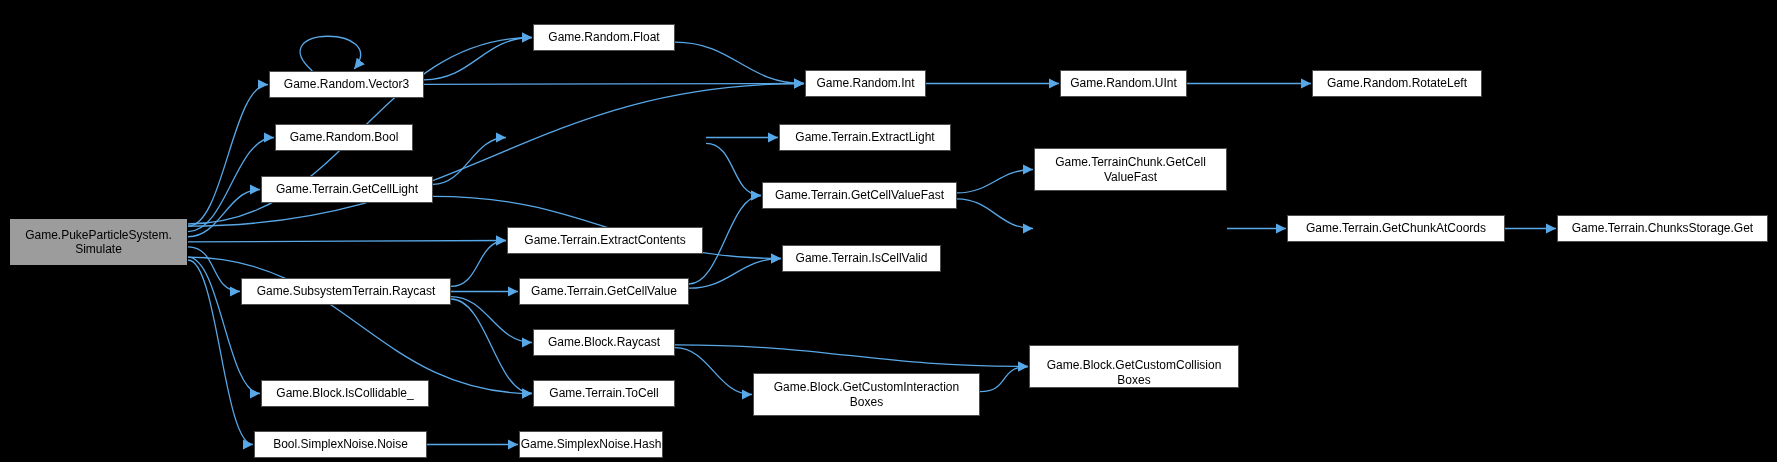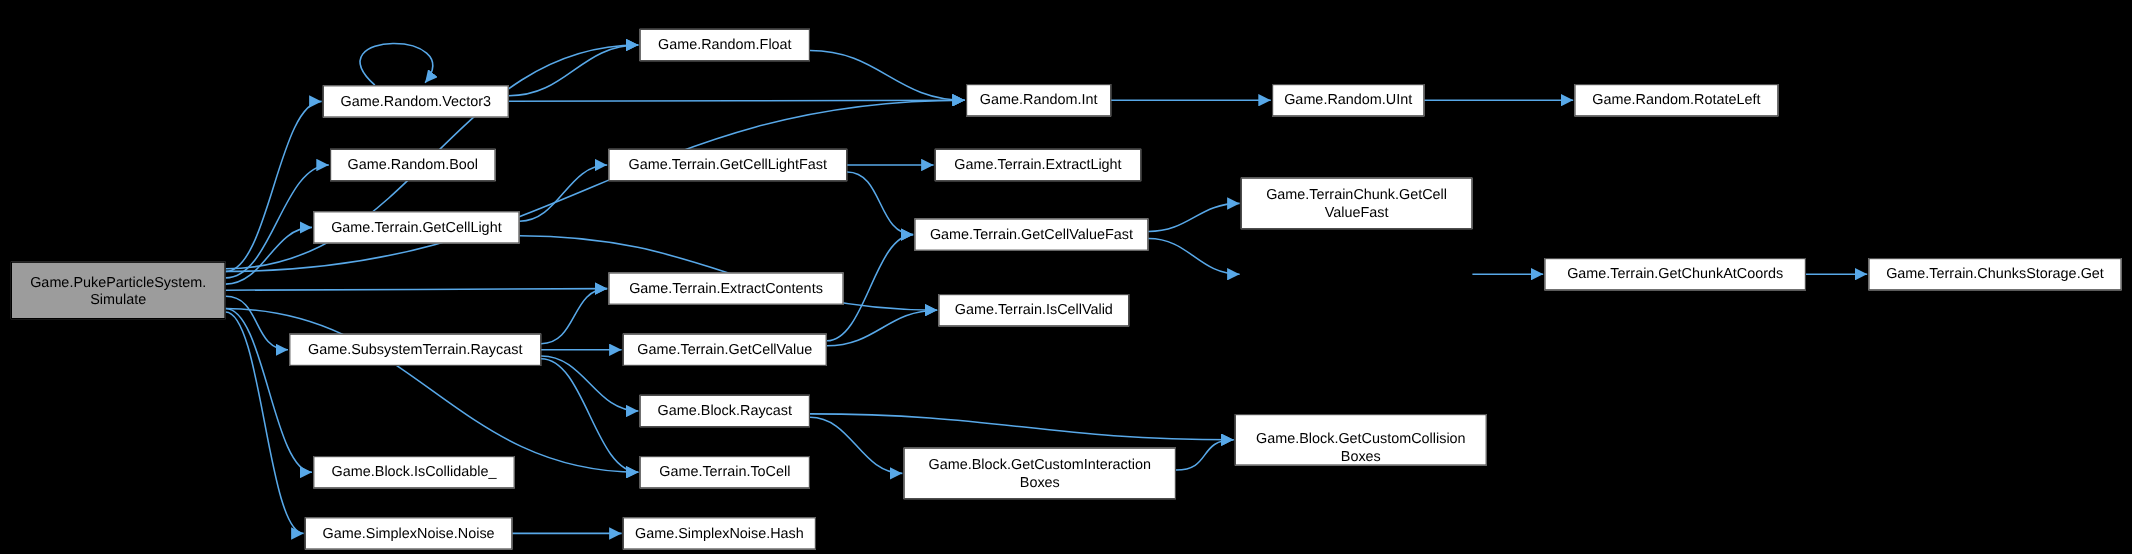"Game.Terrain.GetCellLightFast" div.node { html: <div><span>Game.Terrain.GetCellLightFast</span></div> -> none }
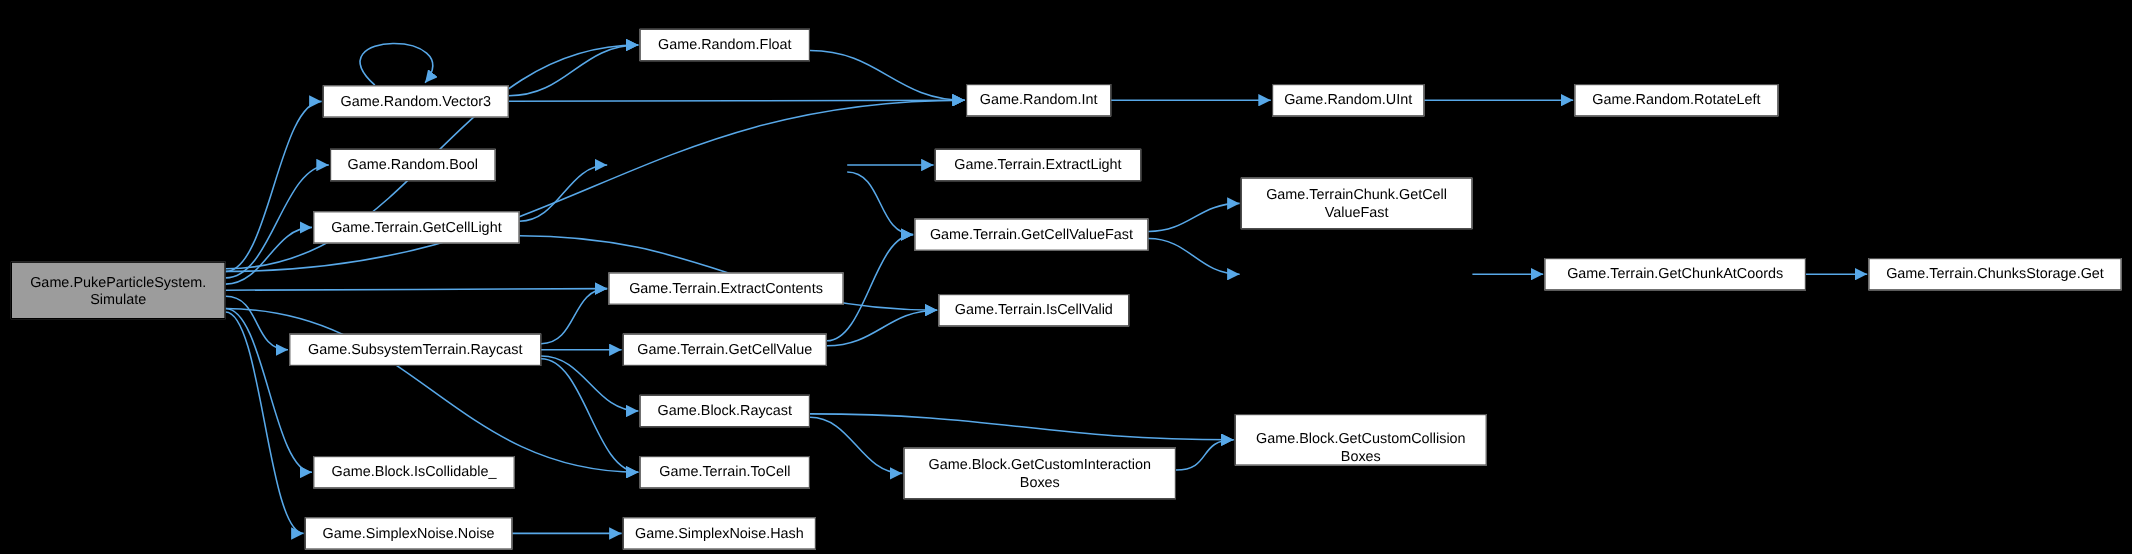"Game.SimplexNoise.Noise" span { text: Game.SimplexNoise.Noise -> Bool.SimplexNoise.Noise }
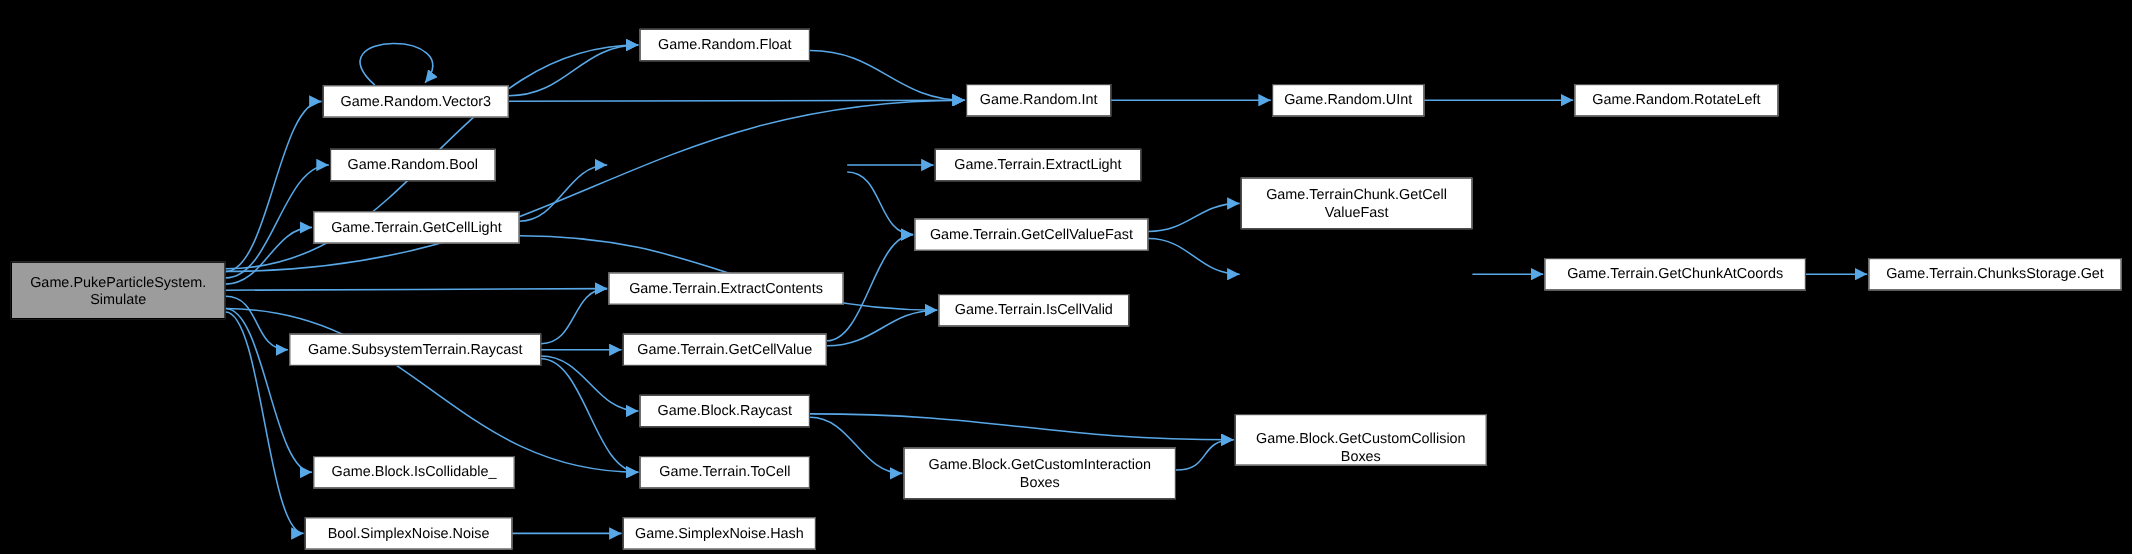"Game.SimplexNoise.Hash" div.node { width: 161px -> 144px }
